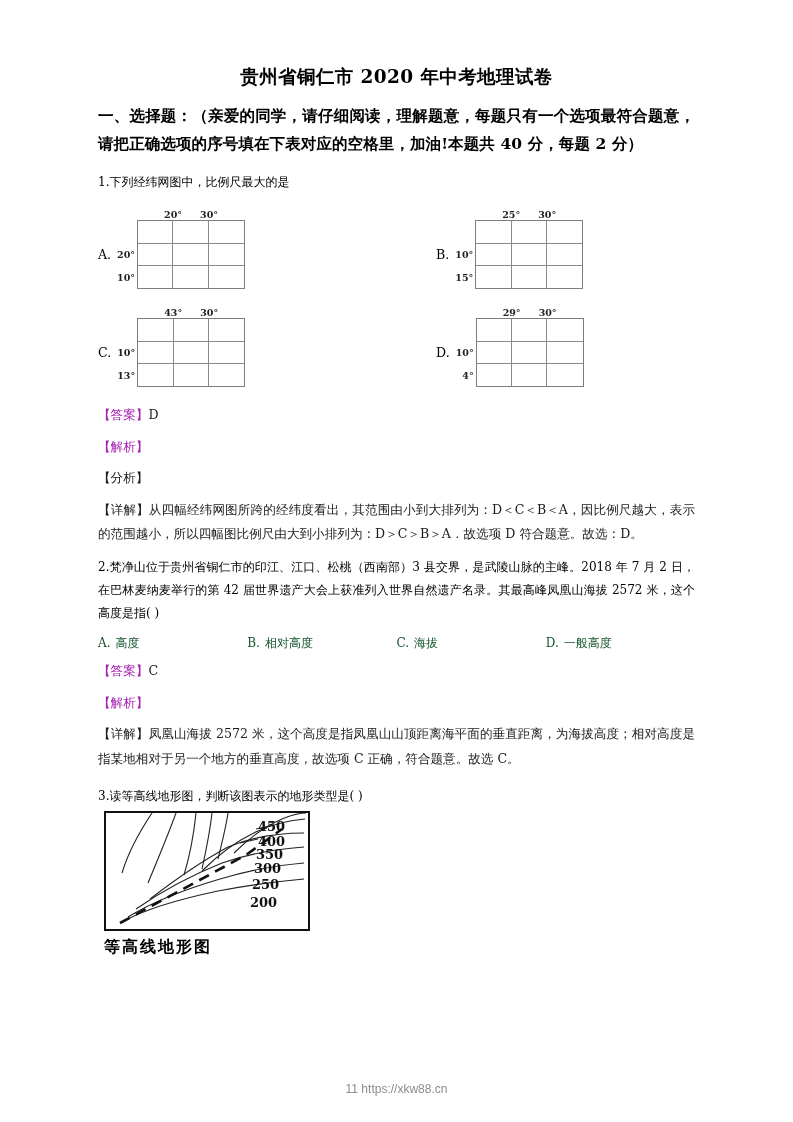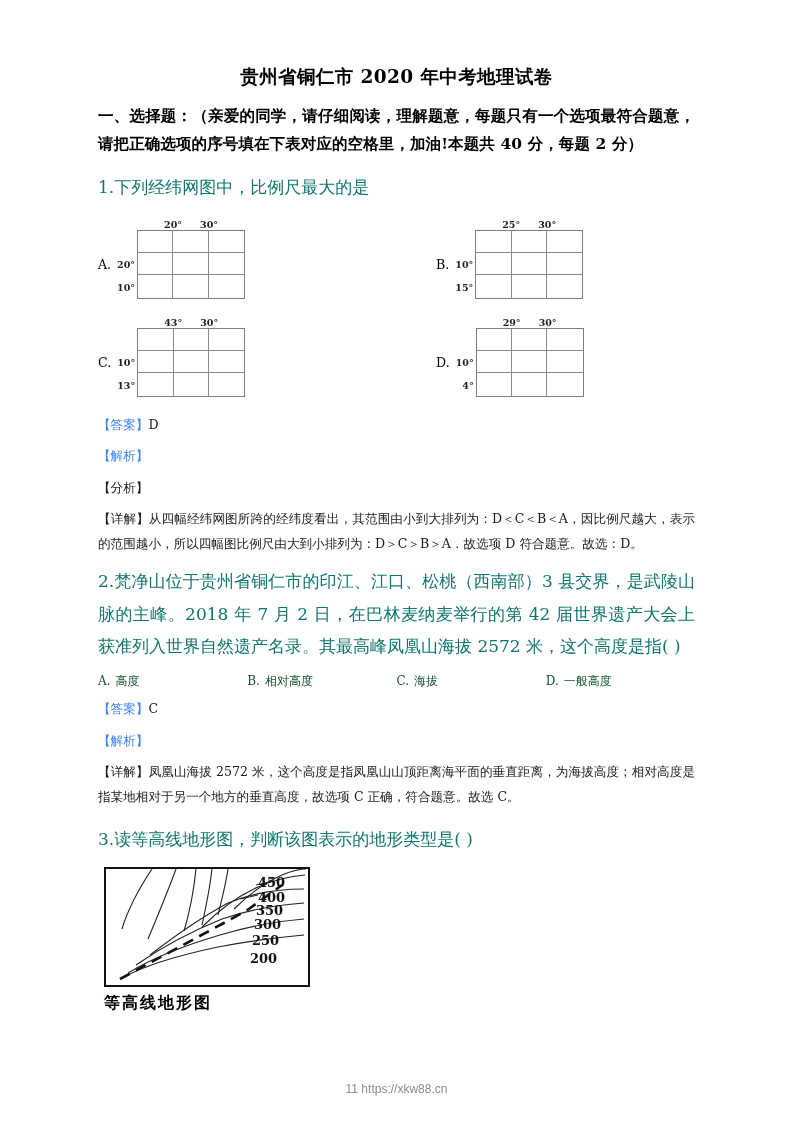"1.下列经纬网图中，比例尺最大的是" .q-stem { color: #0f766e -> #000000; font-size: 17px -> 12px }
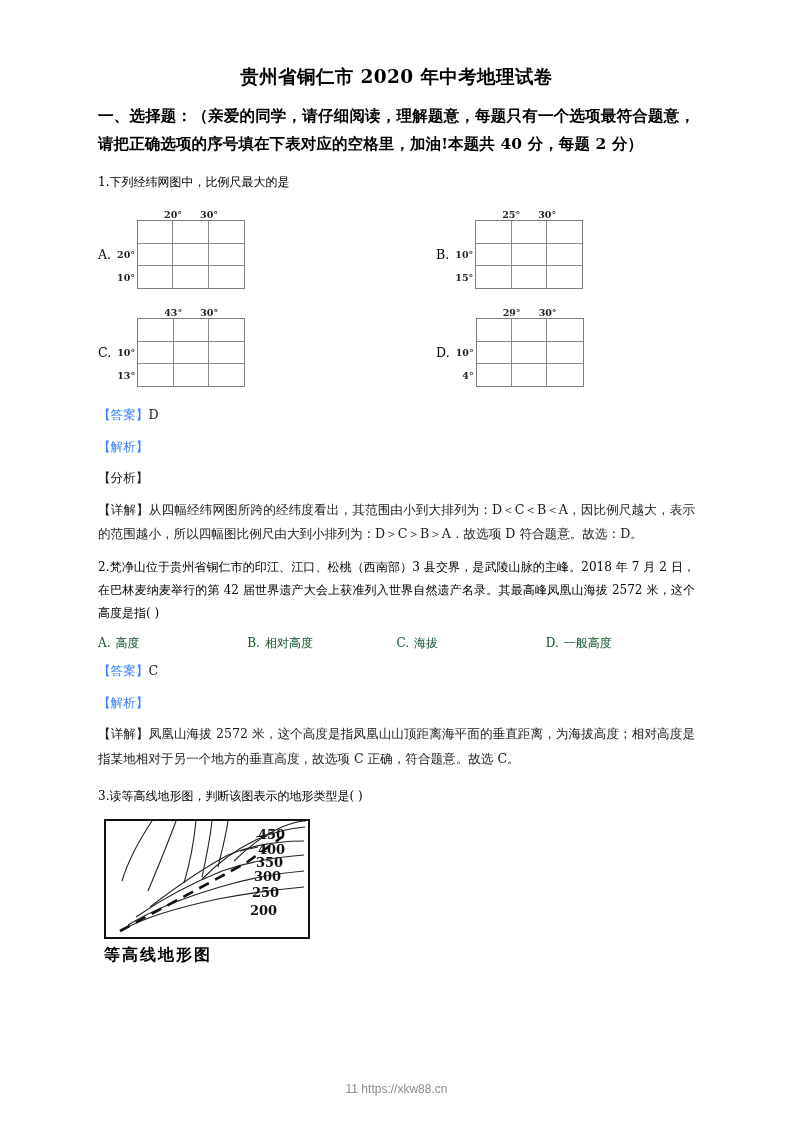"【答案】" .ans-tag { color: #3b82f6 -> #a21caf }
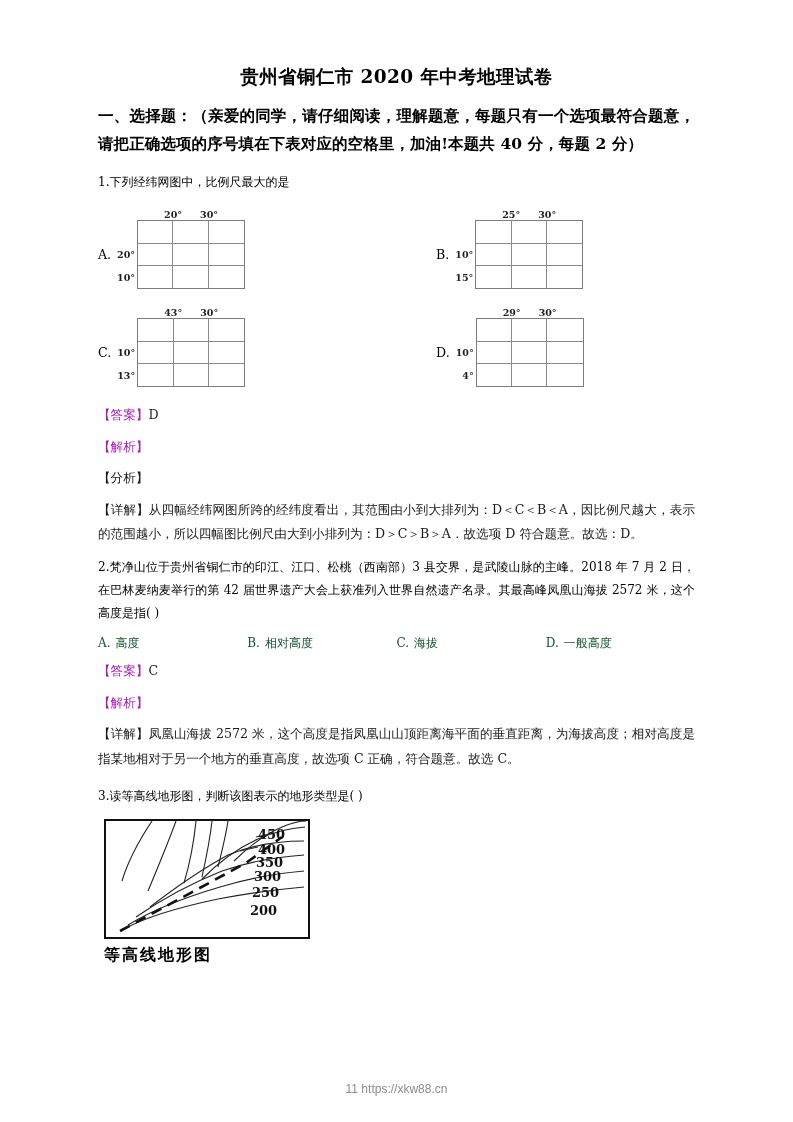"450" .fig3-wrap { margin-top: 12px -> 4px }
